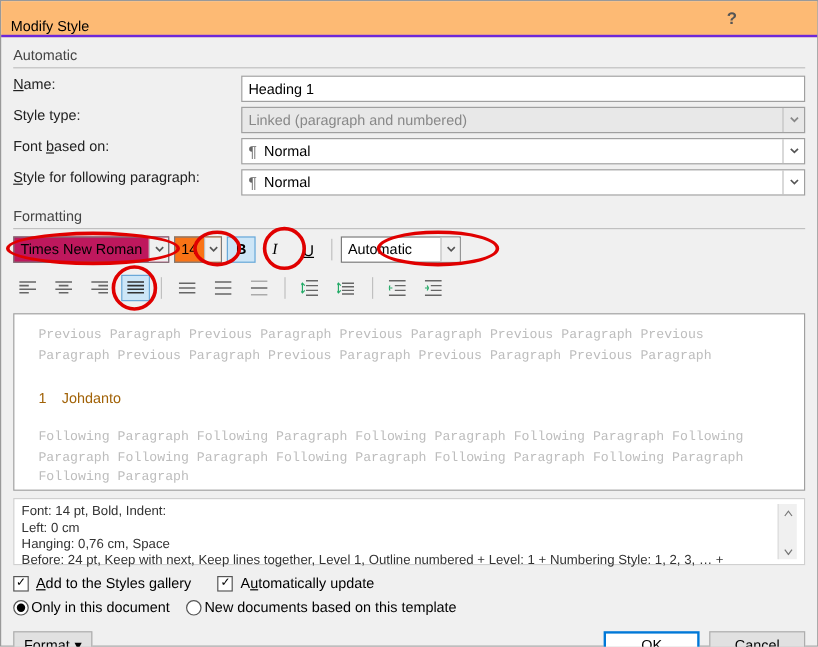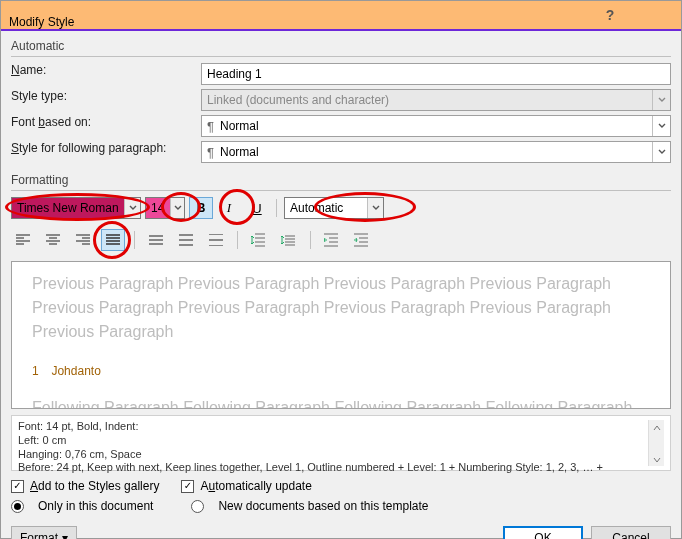"Linked (documents and character)" span { text: documents and character -> paragraph and numbered }
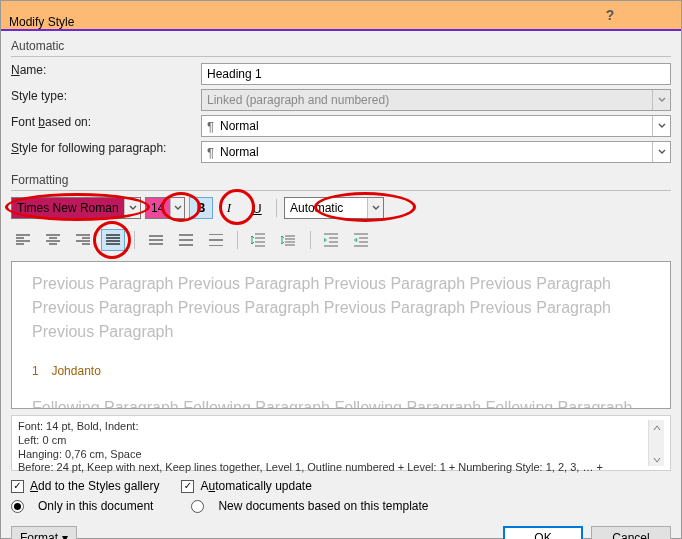"14" .size-combo { background: #ec4899 -> #f97316 }
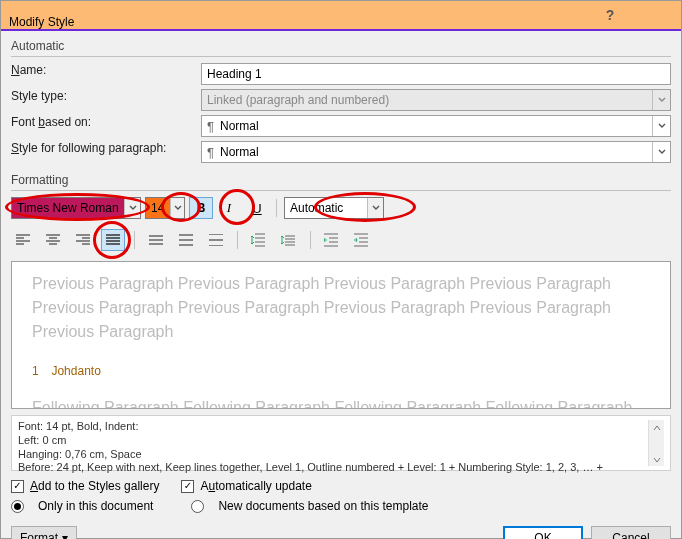"Previous Paragraph Previous Paragraph" .ghost { font-family: Liberation Sans, sans-serif -> Liberation Mono, monospace; font-size: 16px -> 11px }
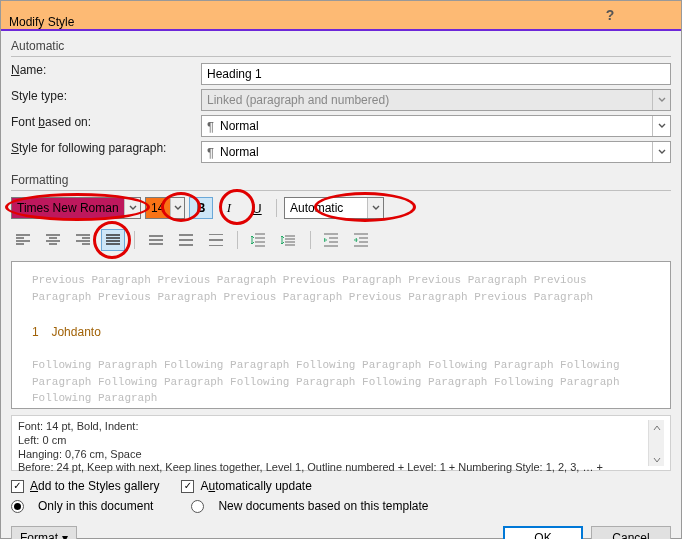"Only in this document" .radio-row { gap: 14px -> 2px }
